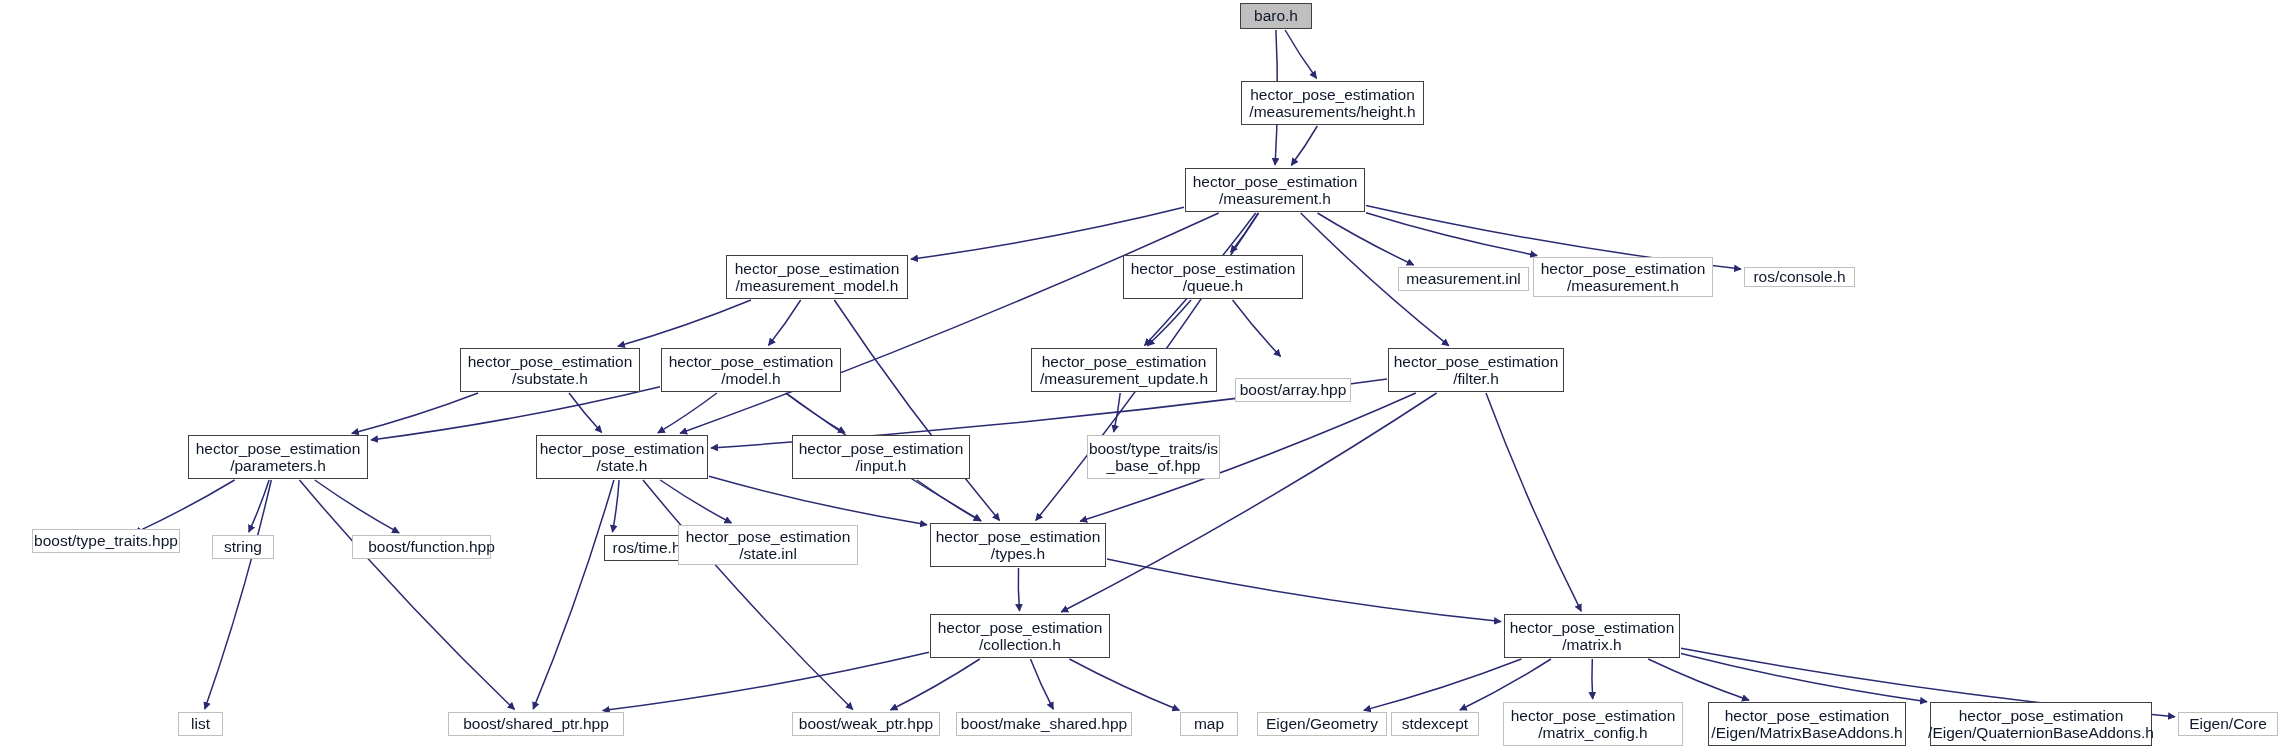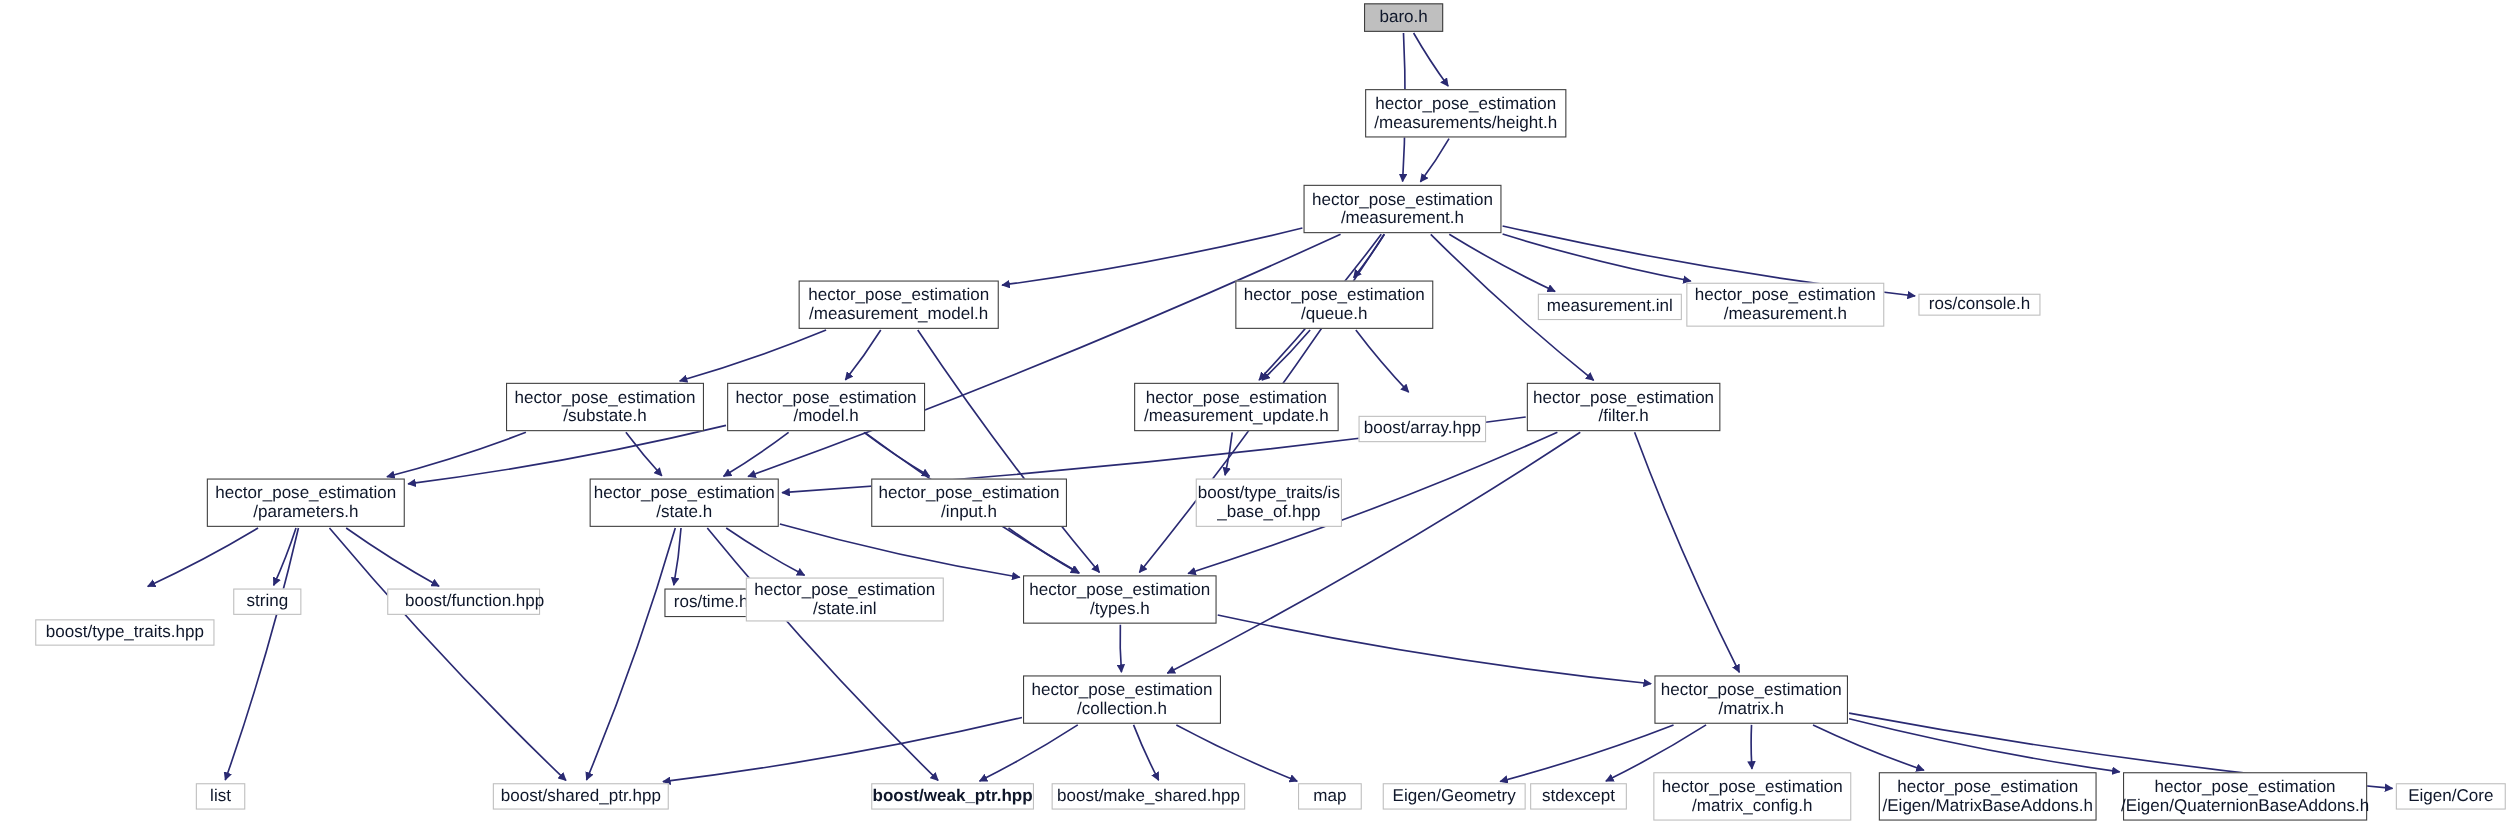"boost/type_traits.hpp" div.node { top: 563px -> 529px; width: 163px -> 148px }
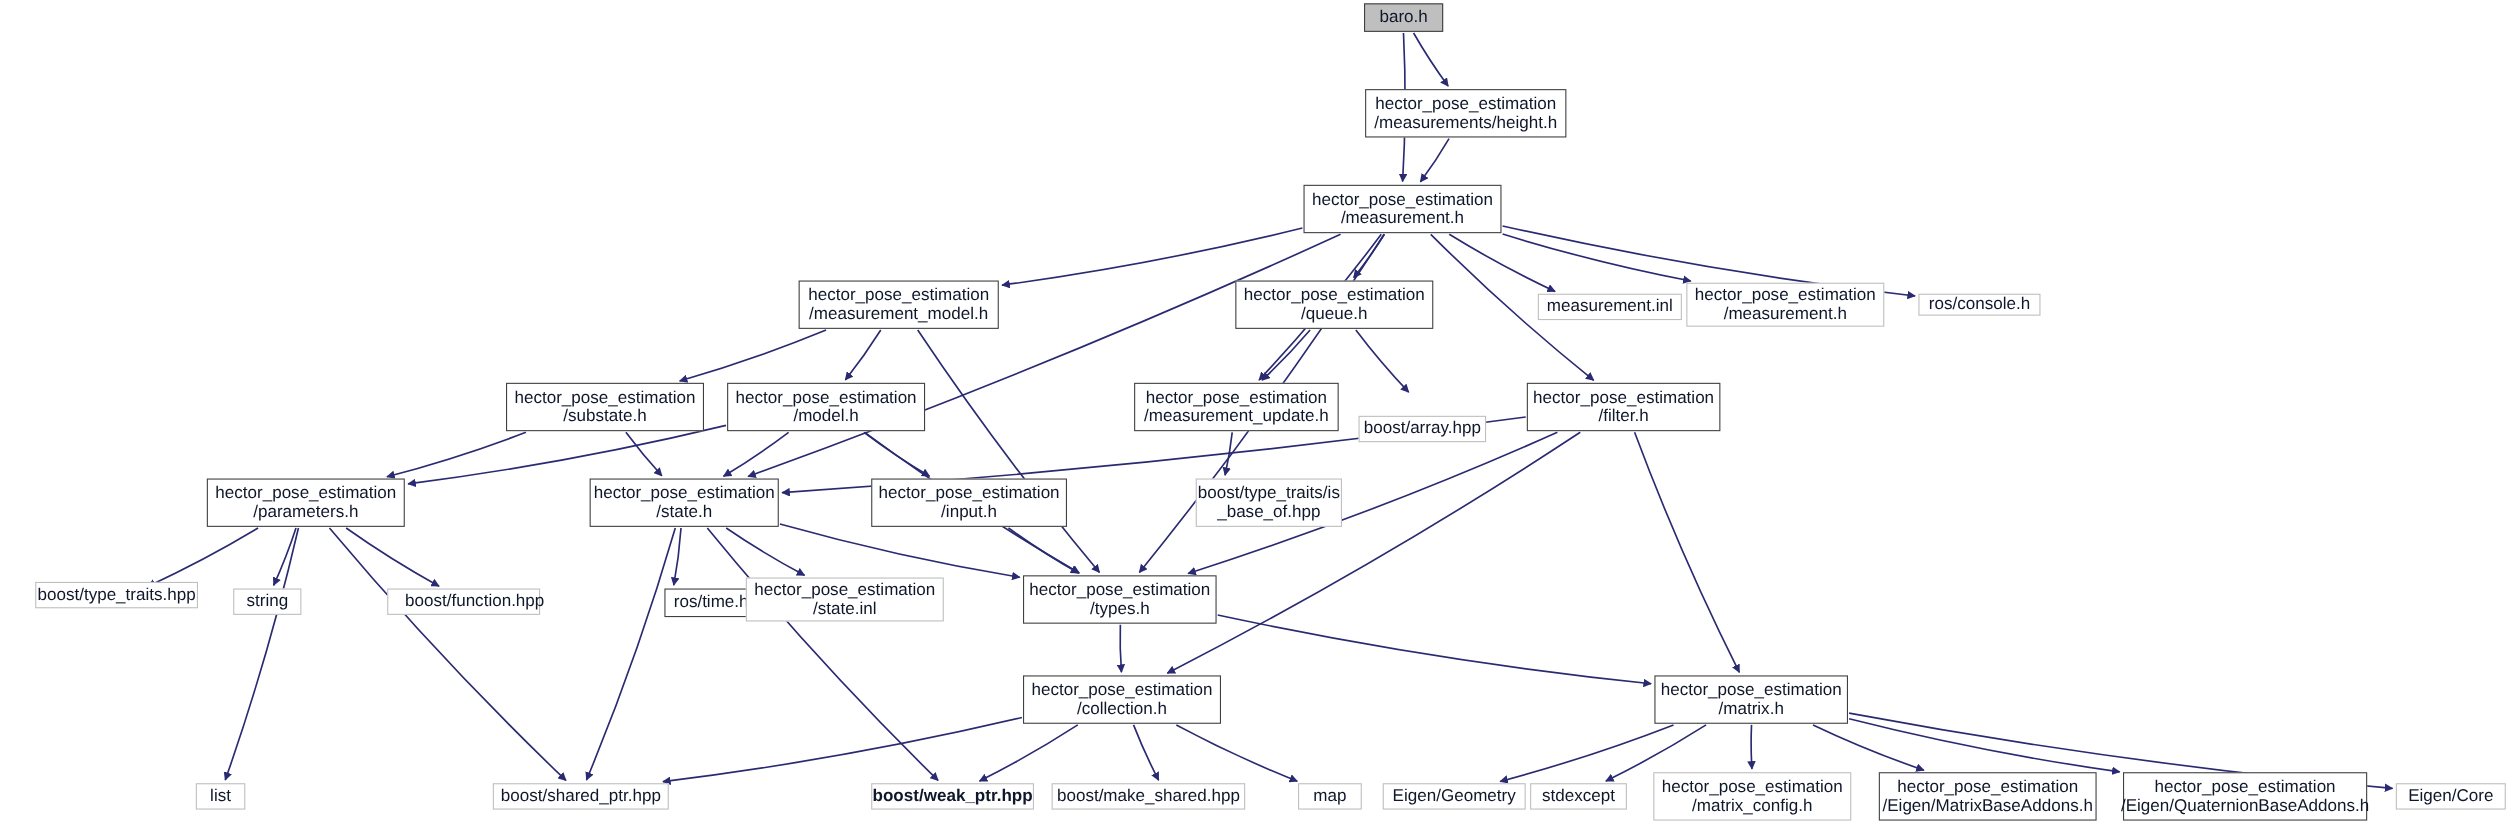"boost/shared_ptr.hpp" div.node { width: 160px -> 176px }
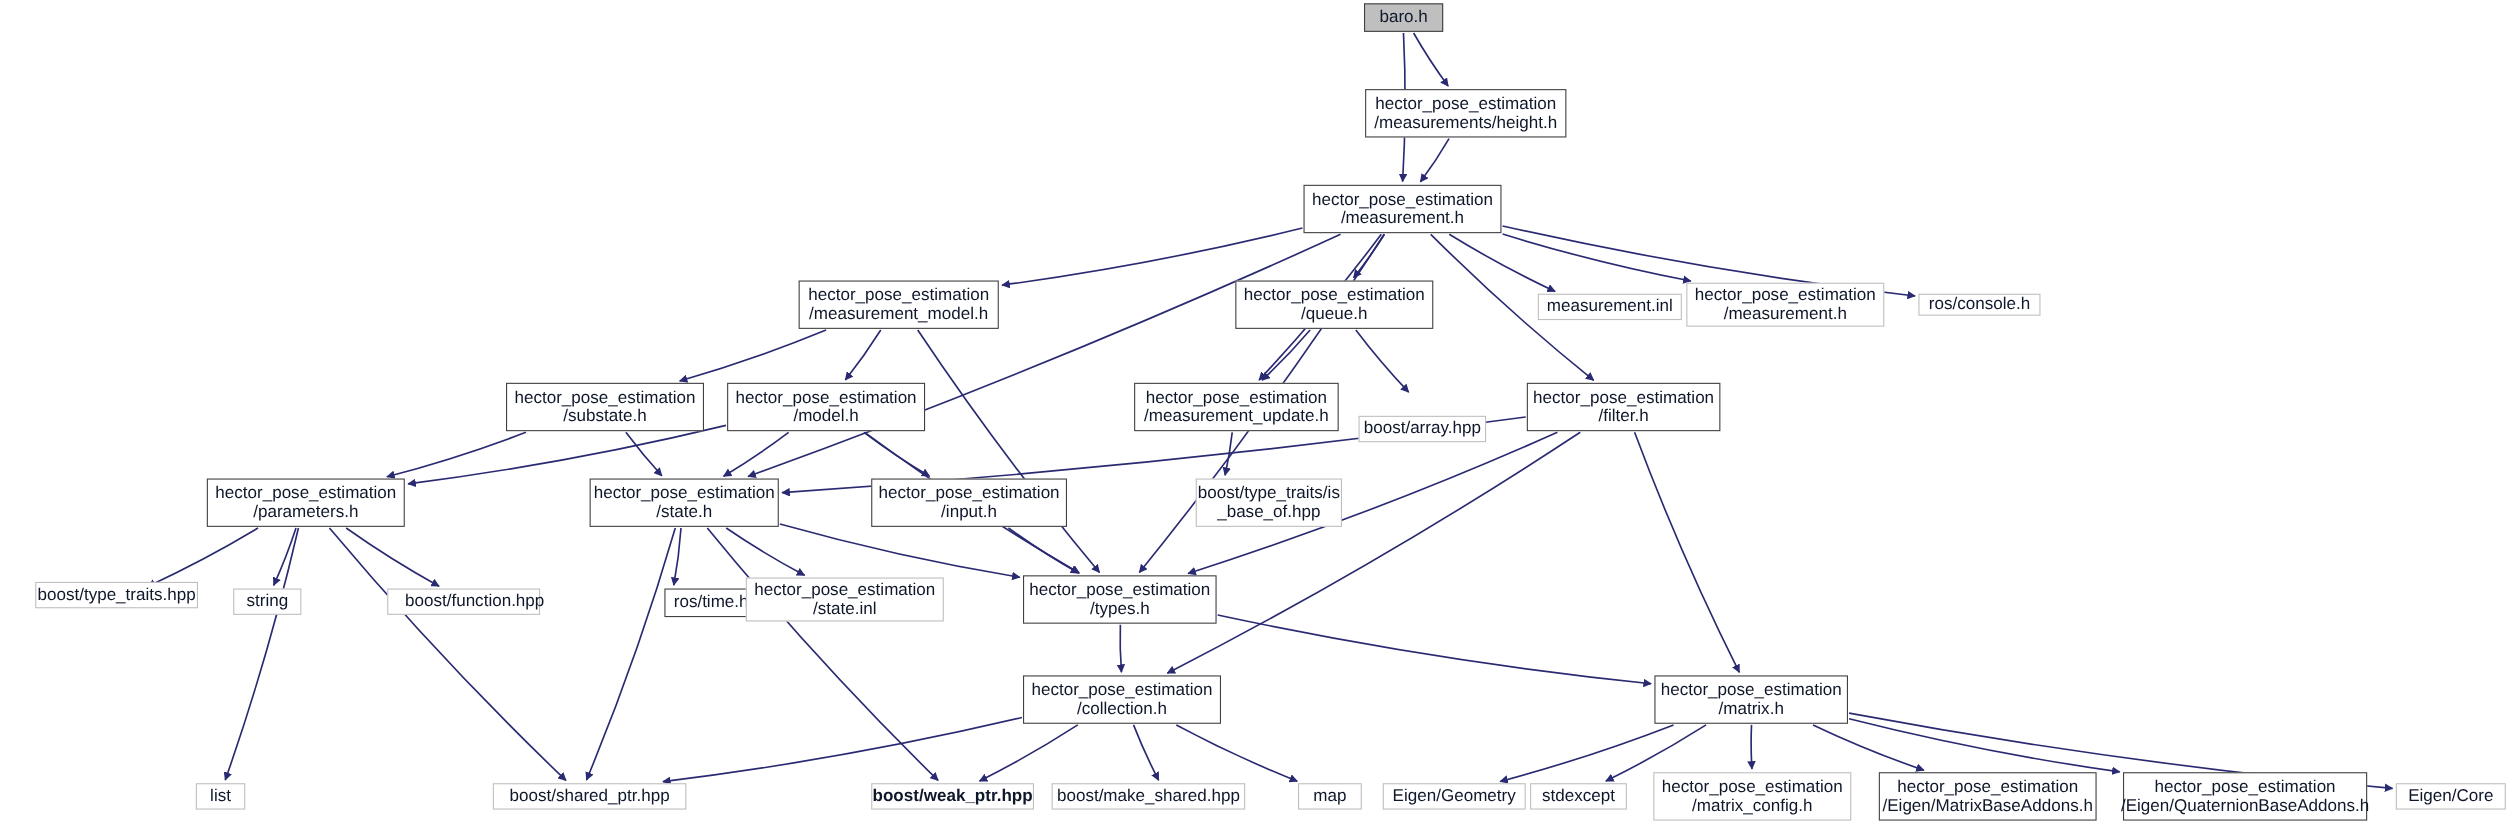"boost/weak_ptr.hpp" div.node { font-weight: bold -> none }
